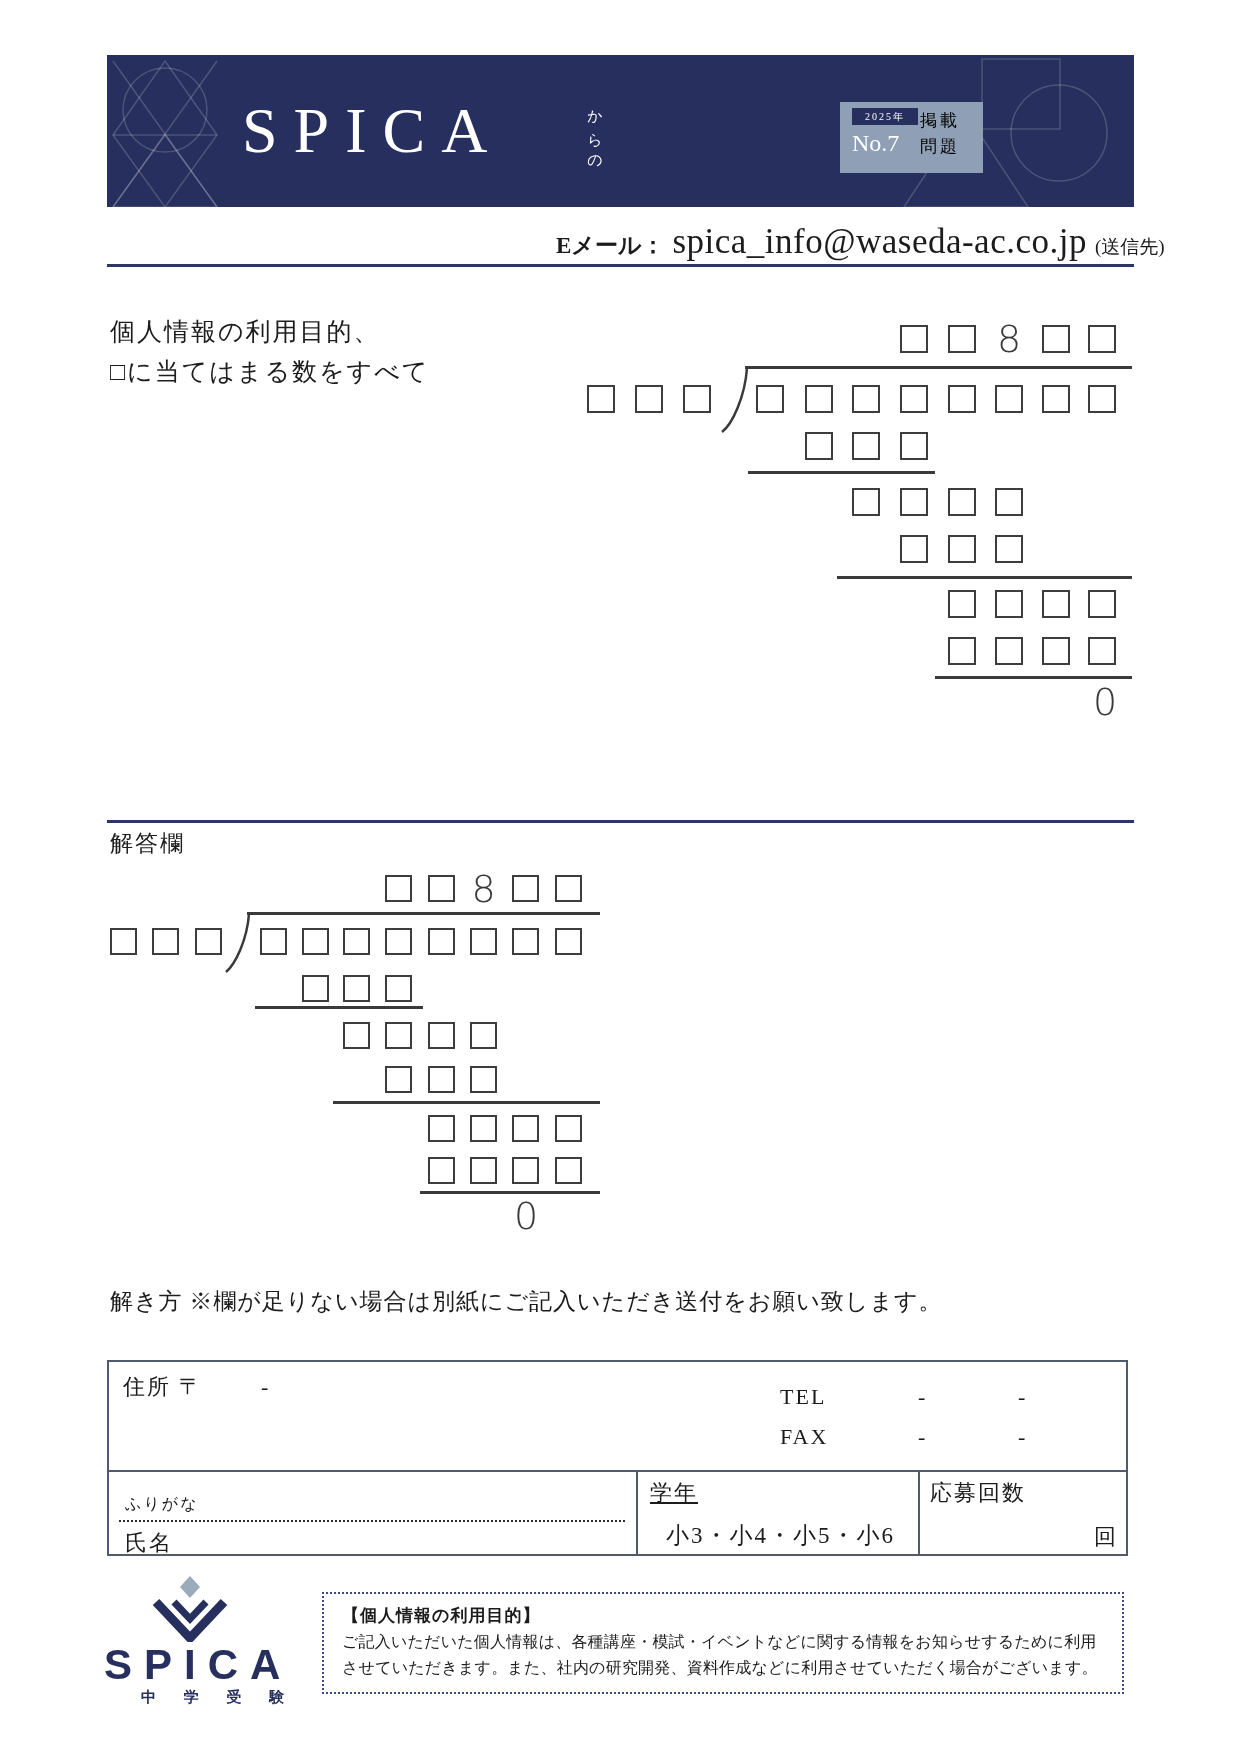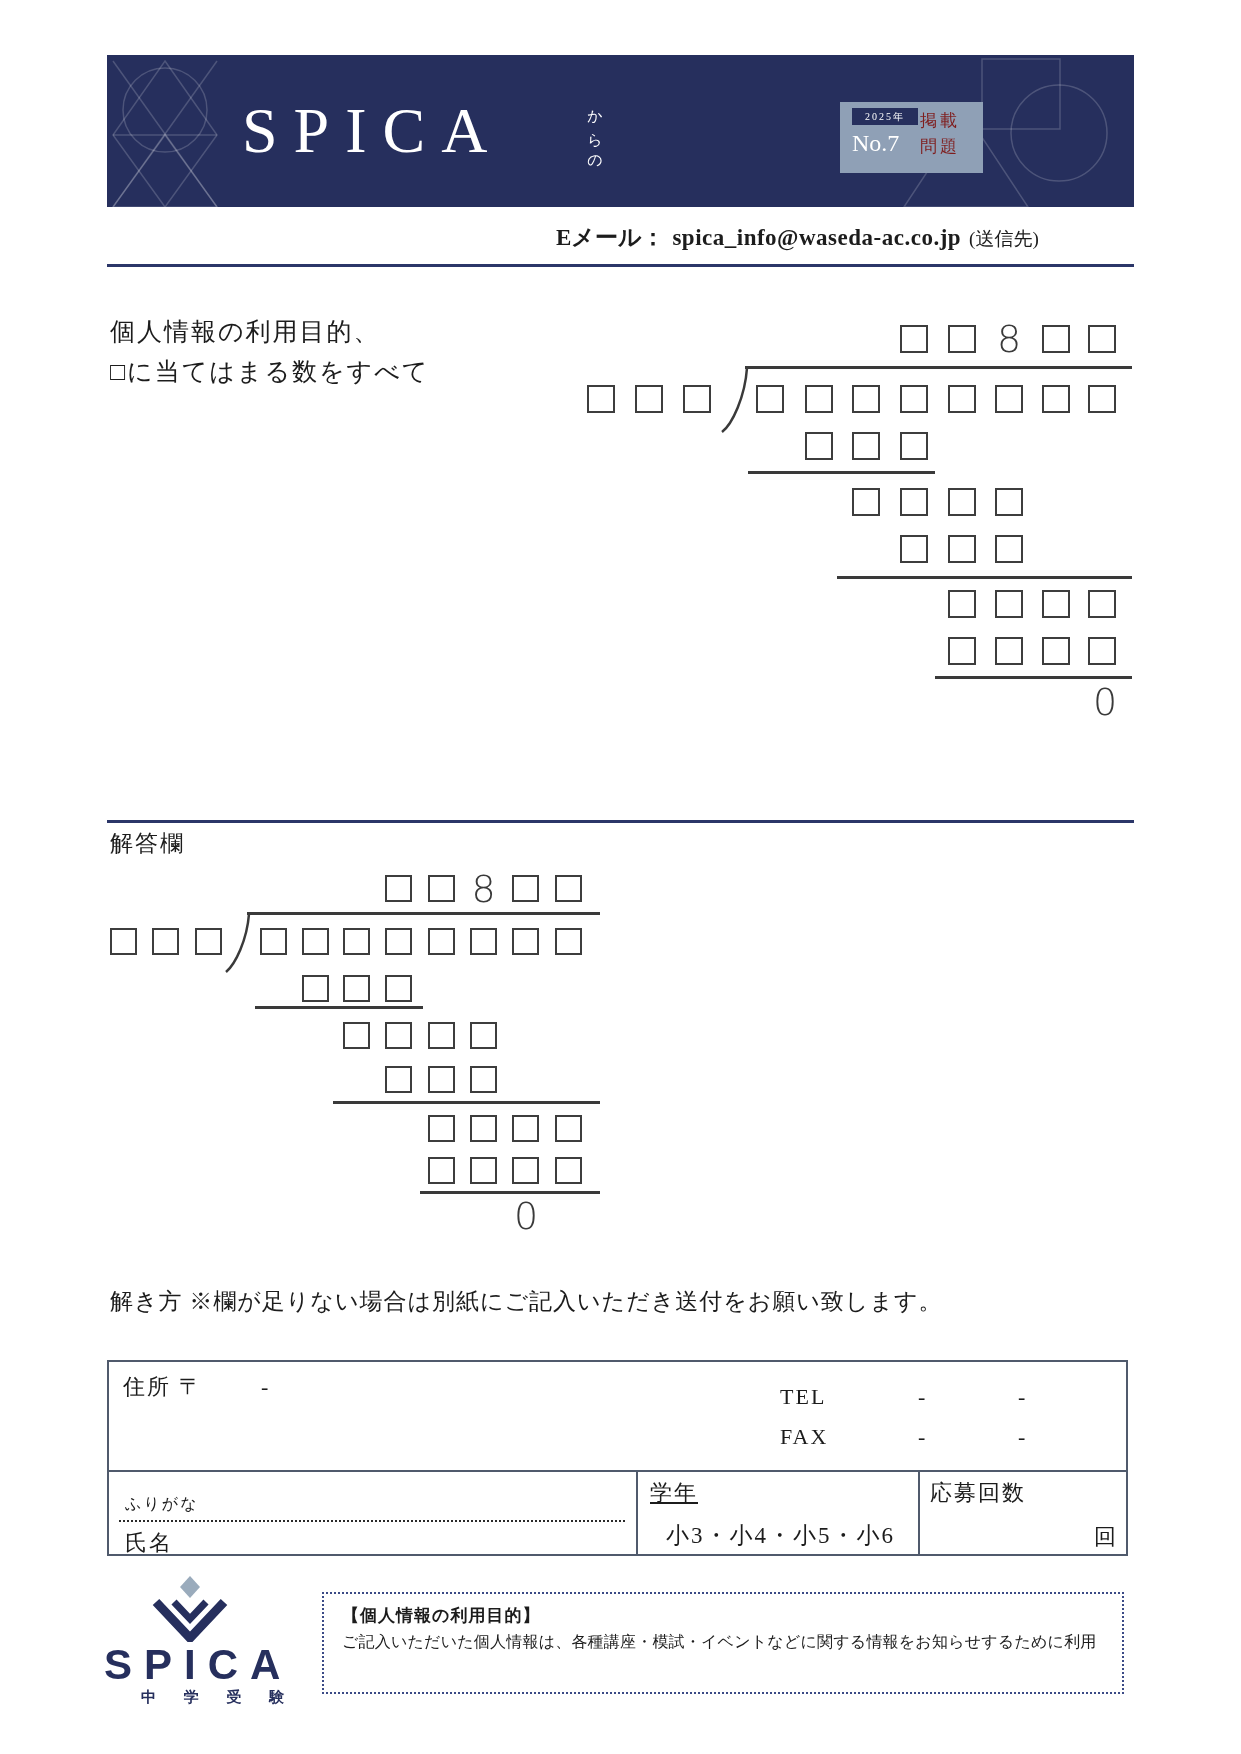"掲載" .badge-label { color: #7f1d1d -> #000000 }
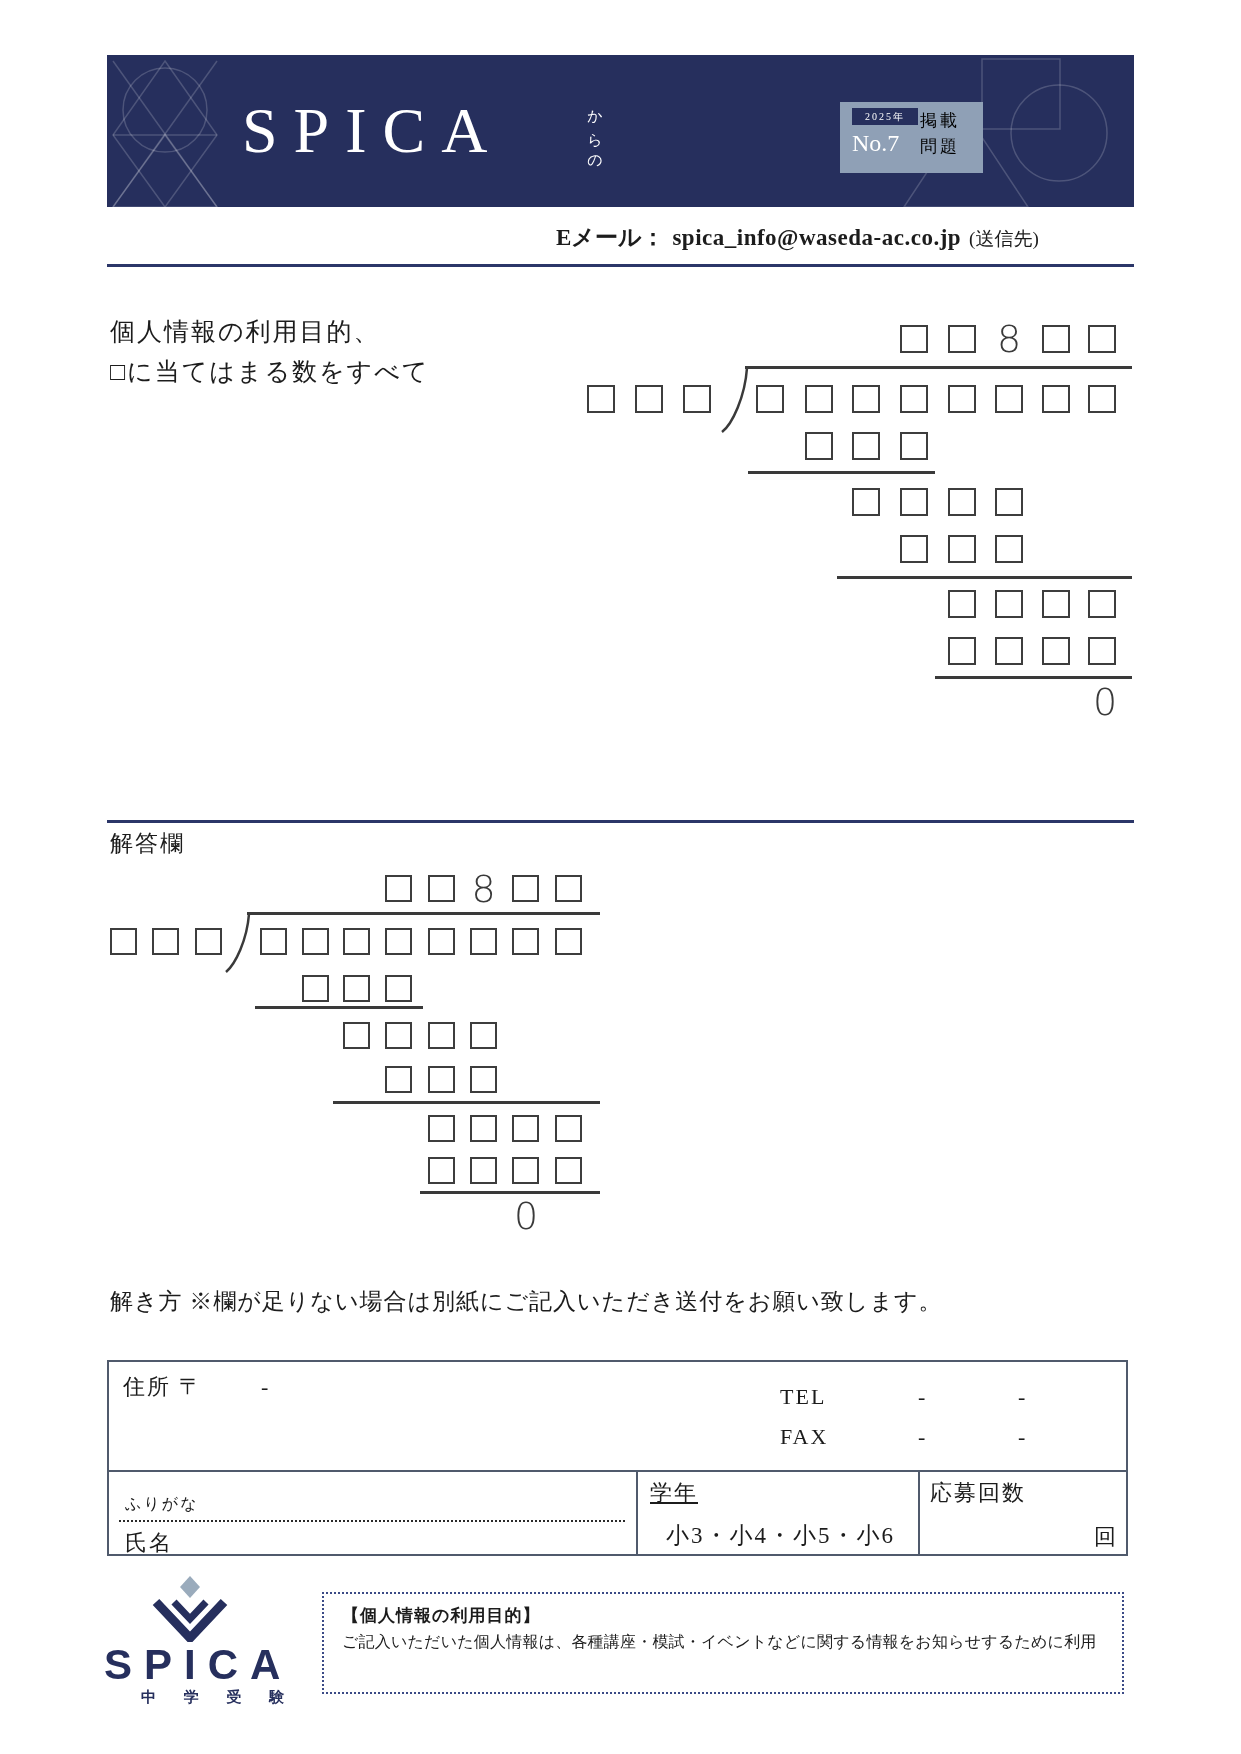"spica_info@waseda-ac.co.jp" .email-address { font-size: 23px -> 35px; font-weight: bold -> none }
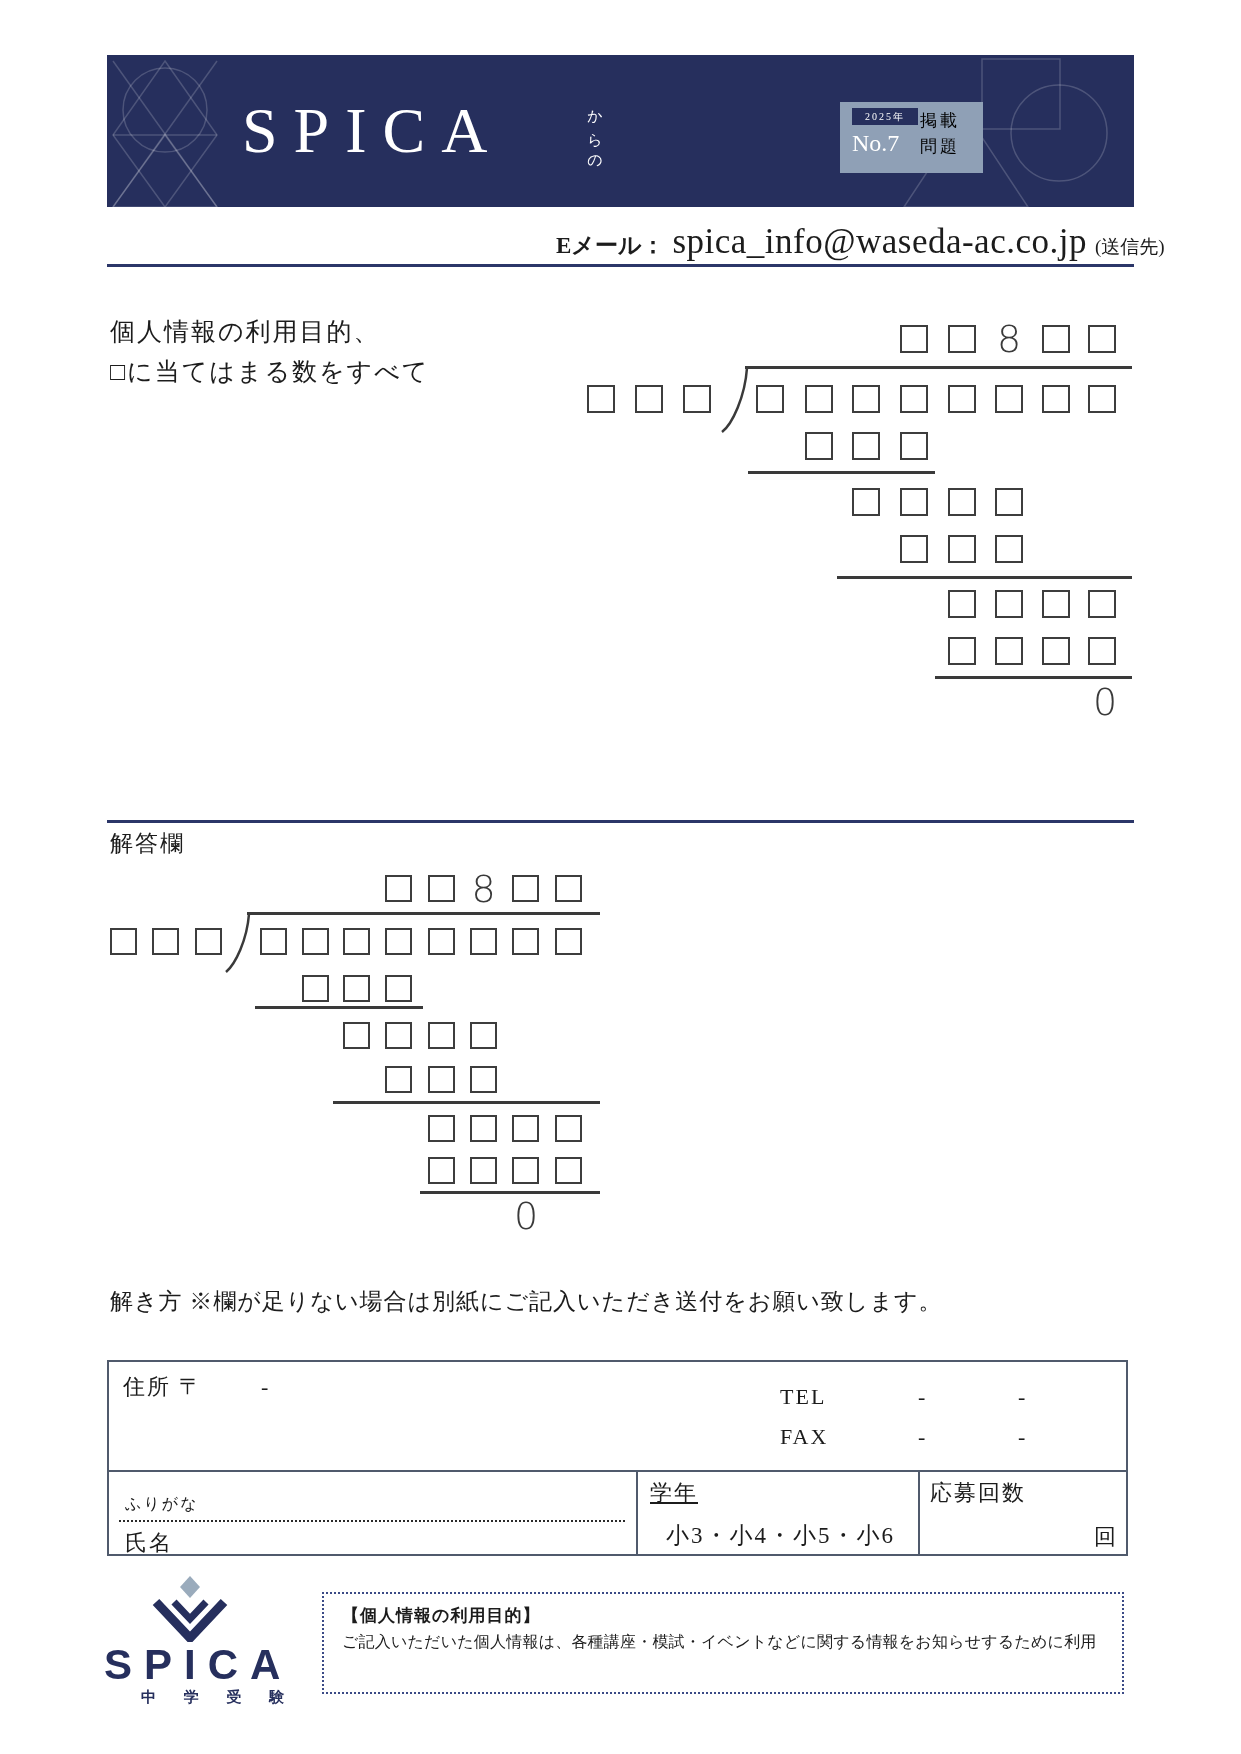"させていただきます。また、社内の研究開発、資料作成などに利用させていただく場合が" div.privacy-line { html: none -> <div>させていただきます。また、社内の研究開発、資料作成などに利用させていただく場合がございます。</div> }
